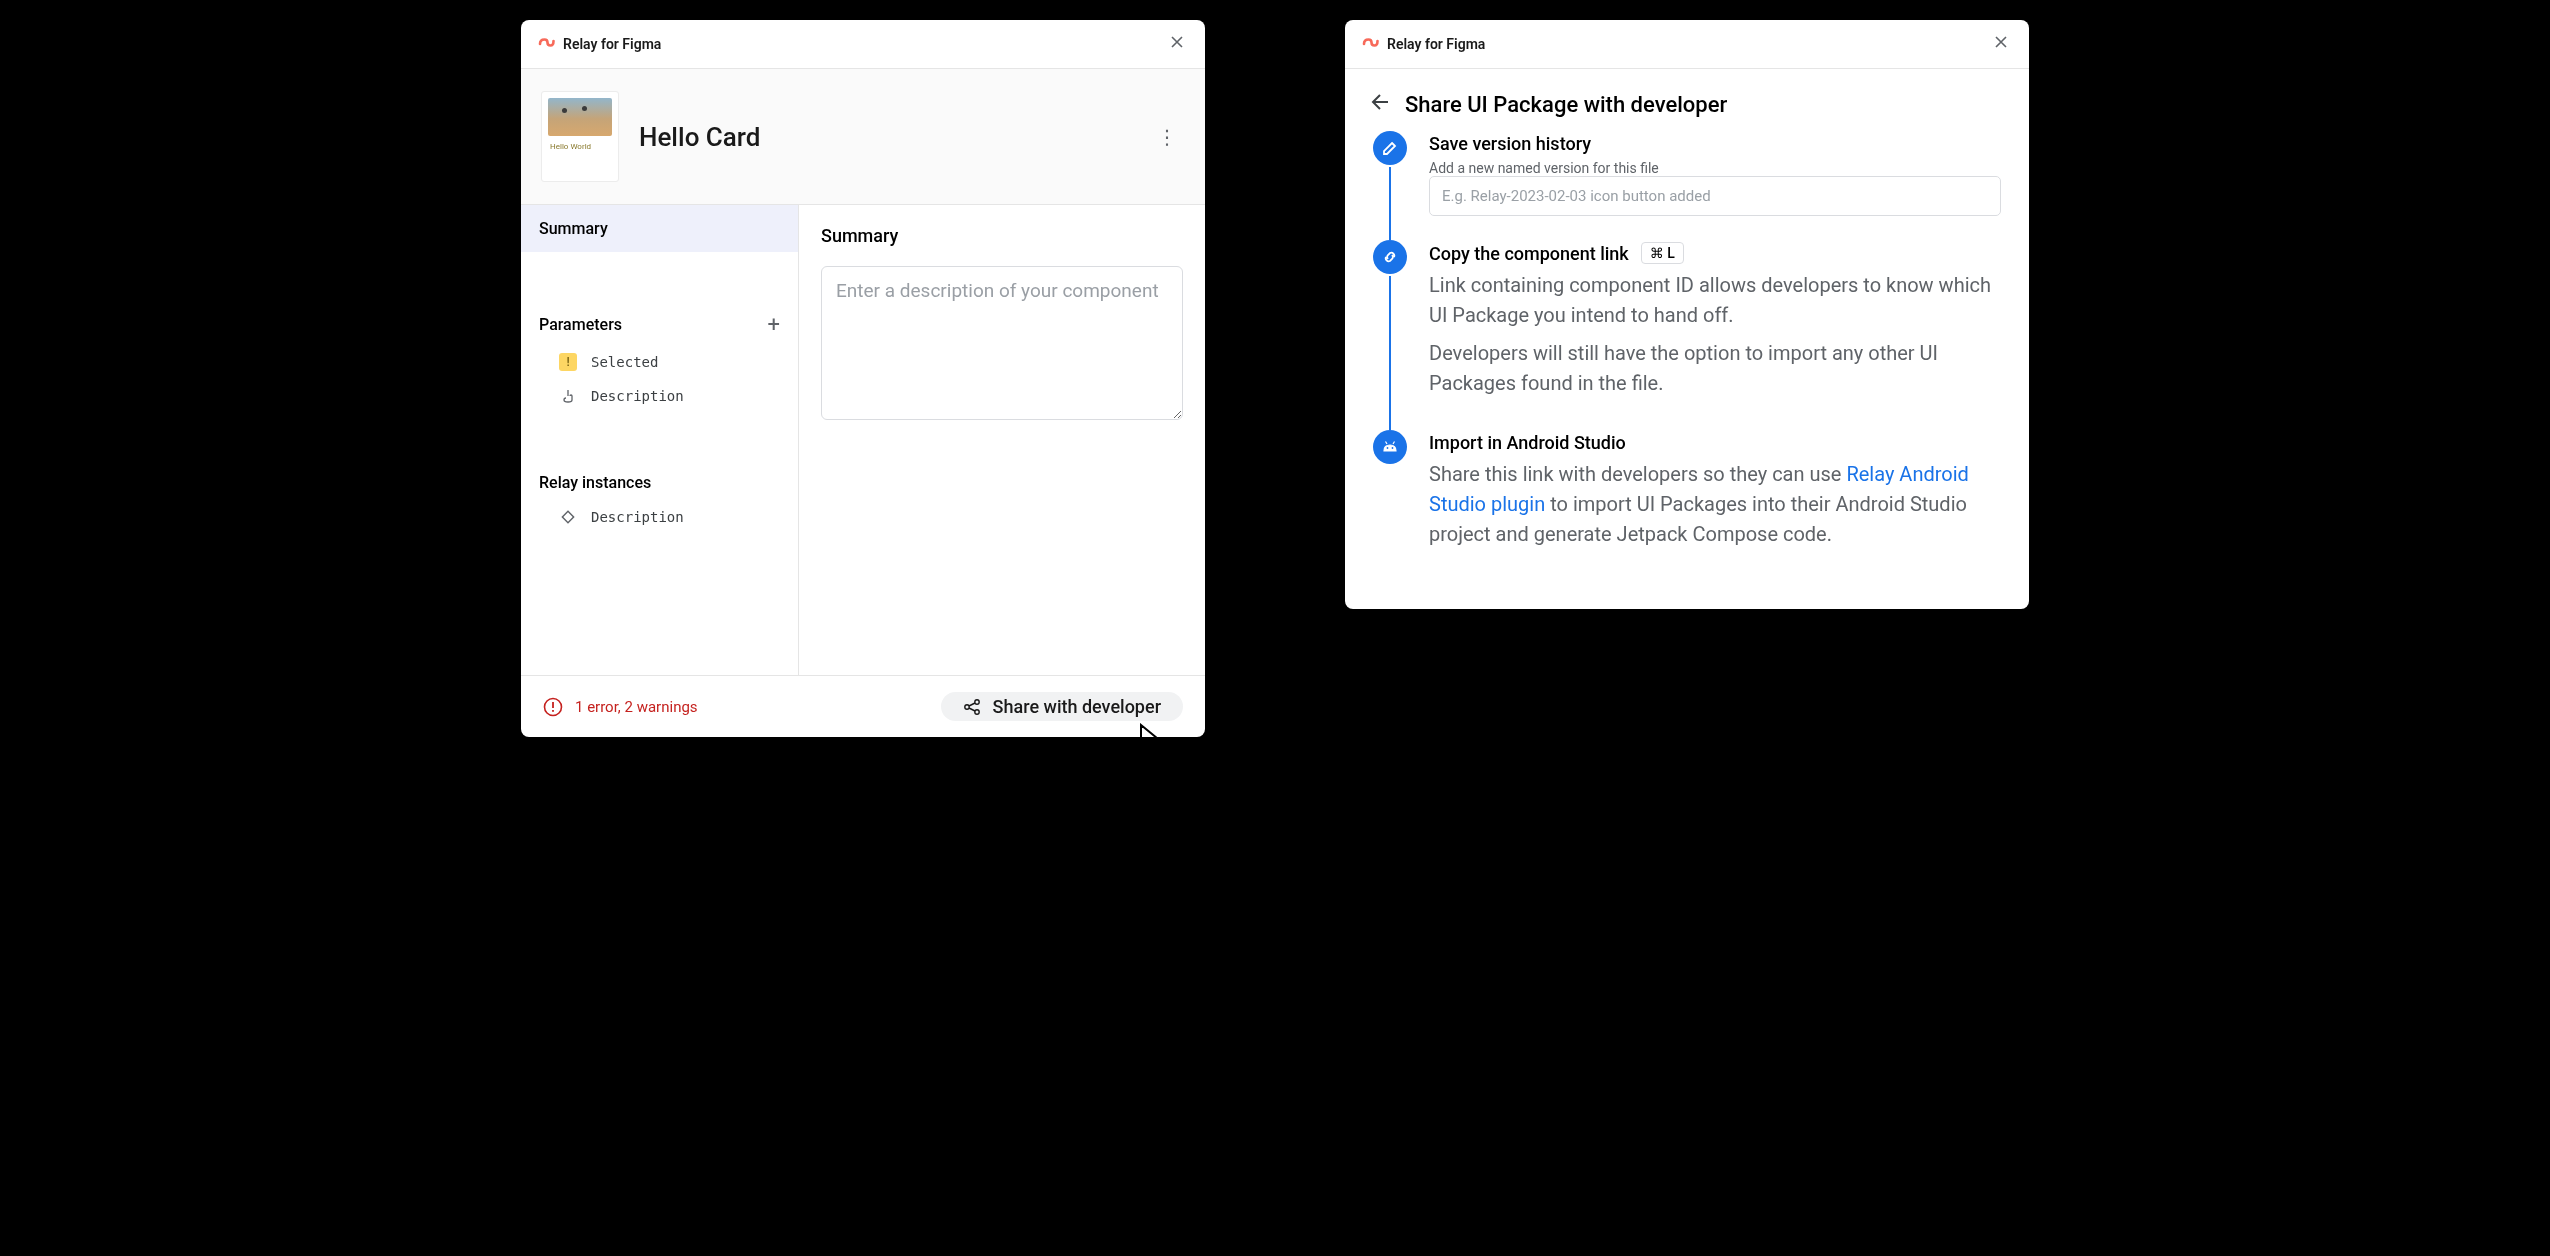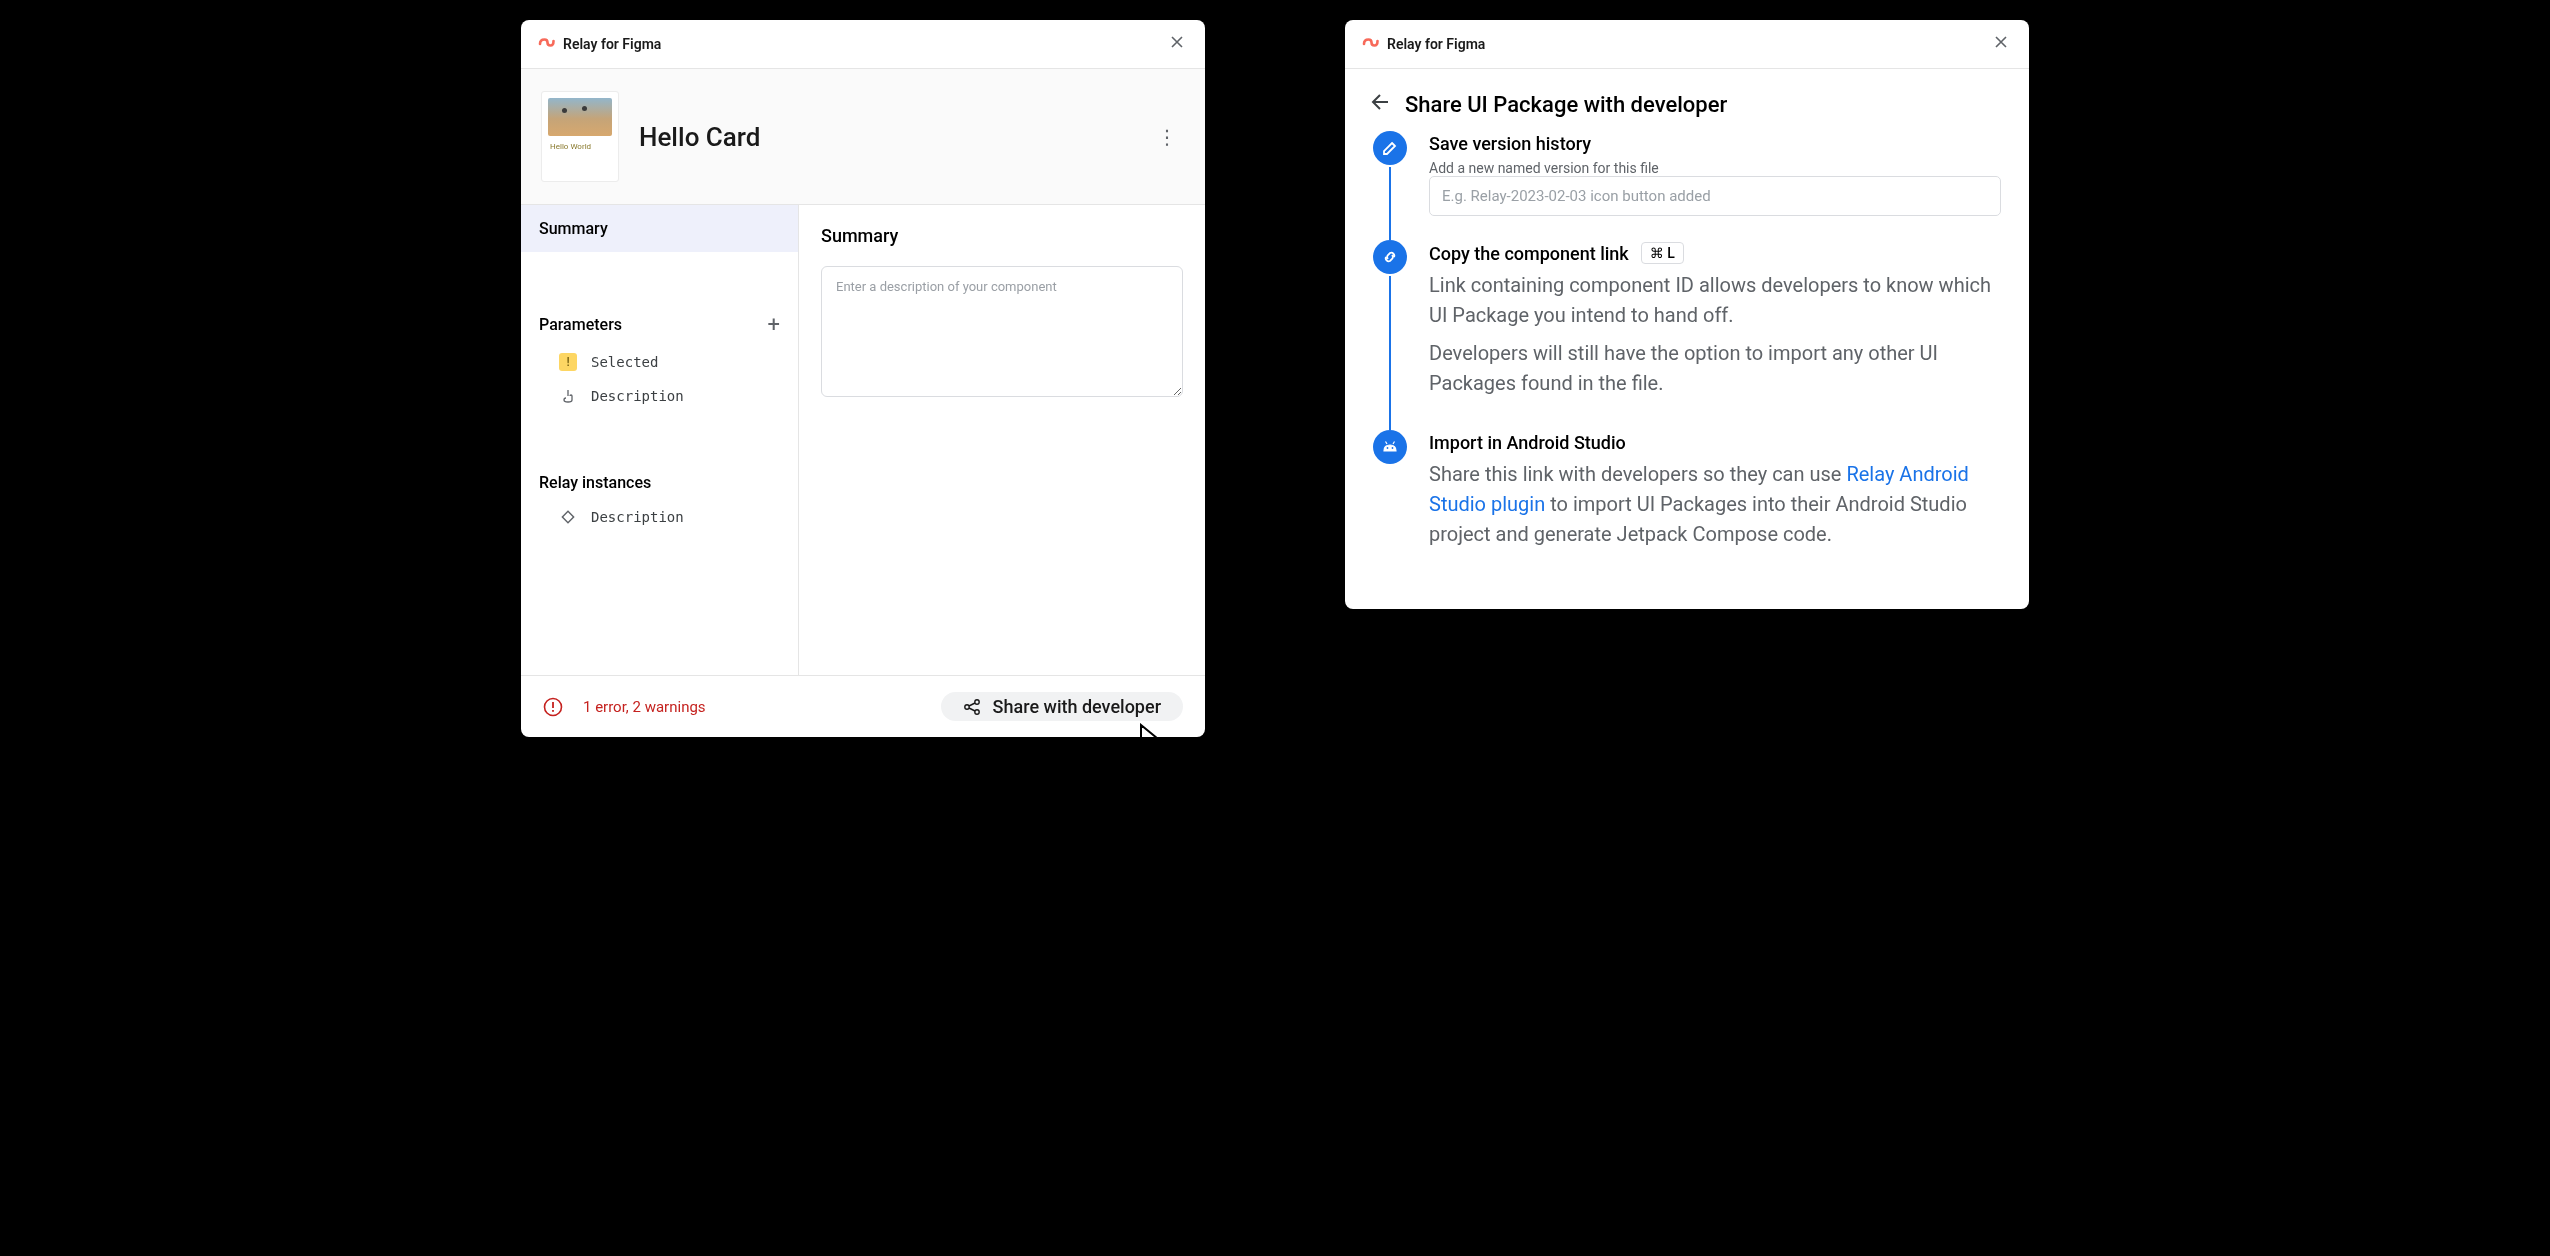"Enter a description of your" .desc-area { font-size: 13px -> 19px; height: 131px -> 154px }
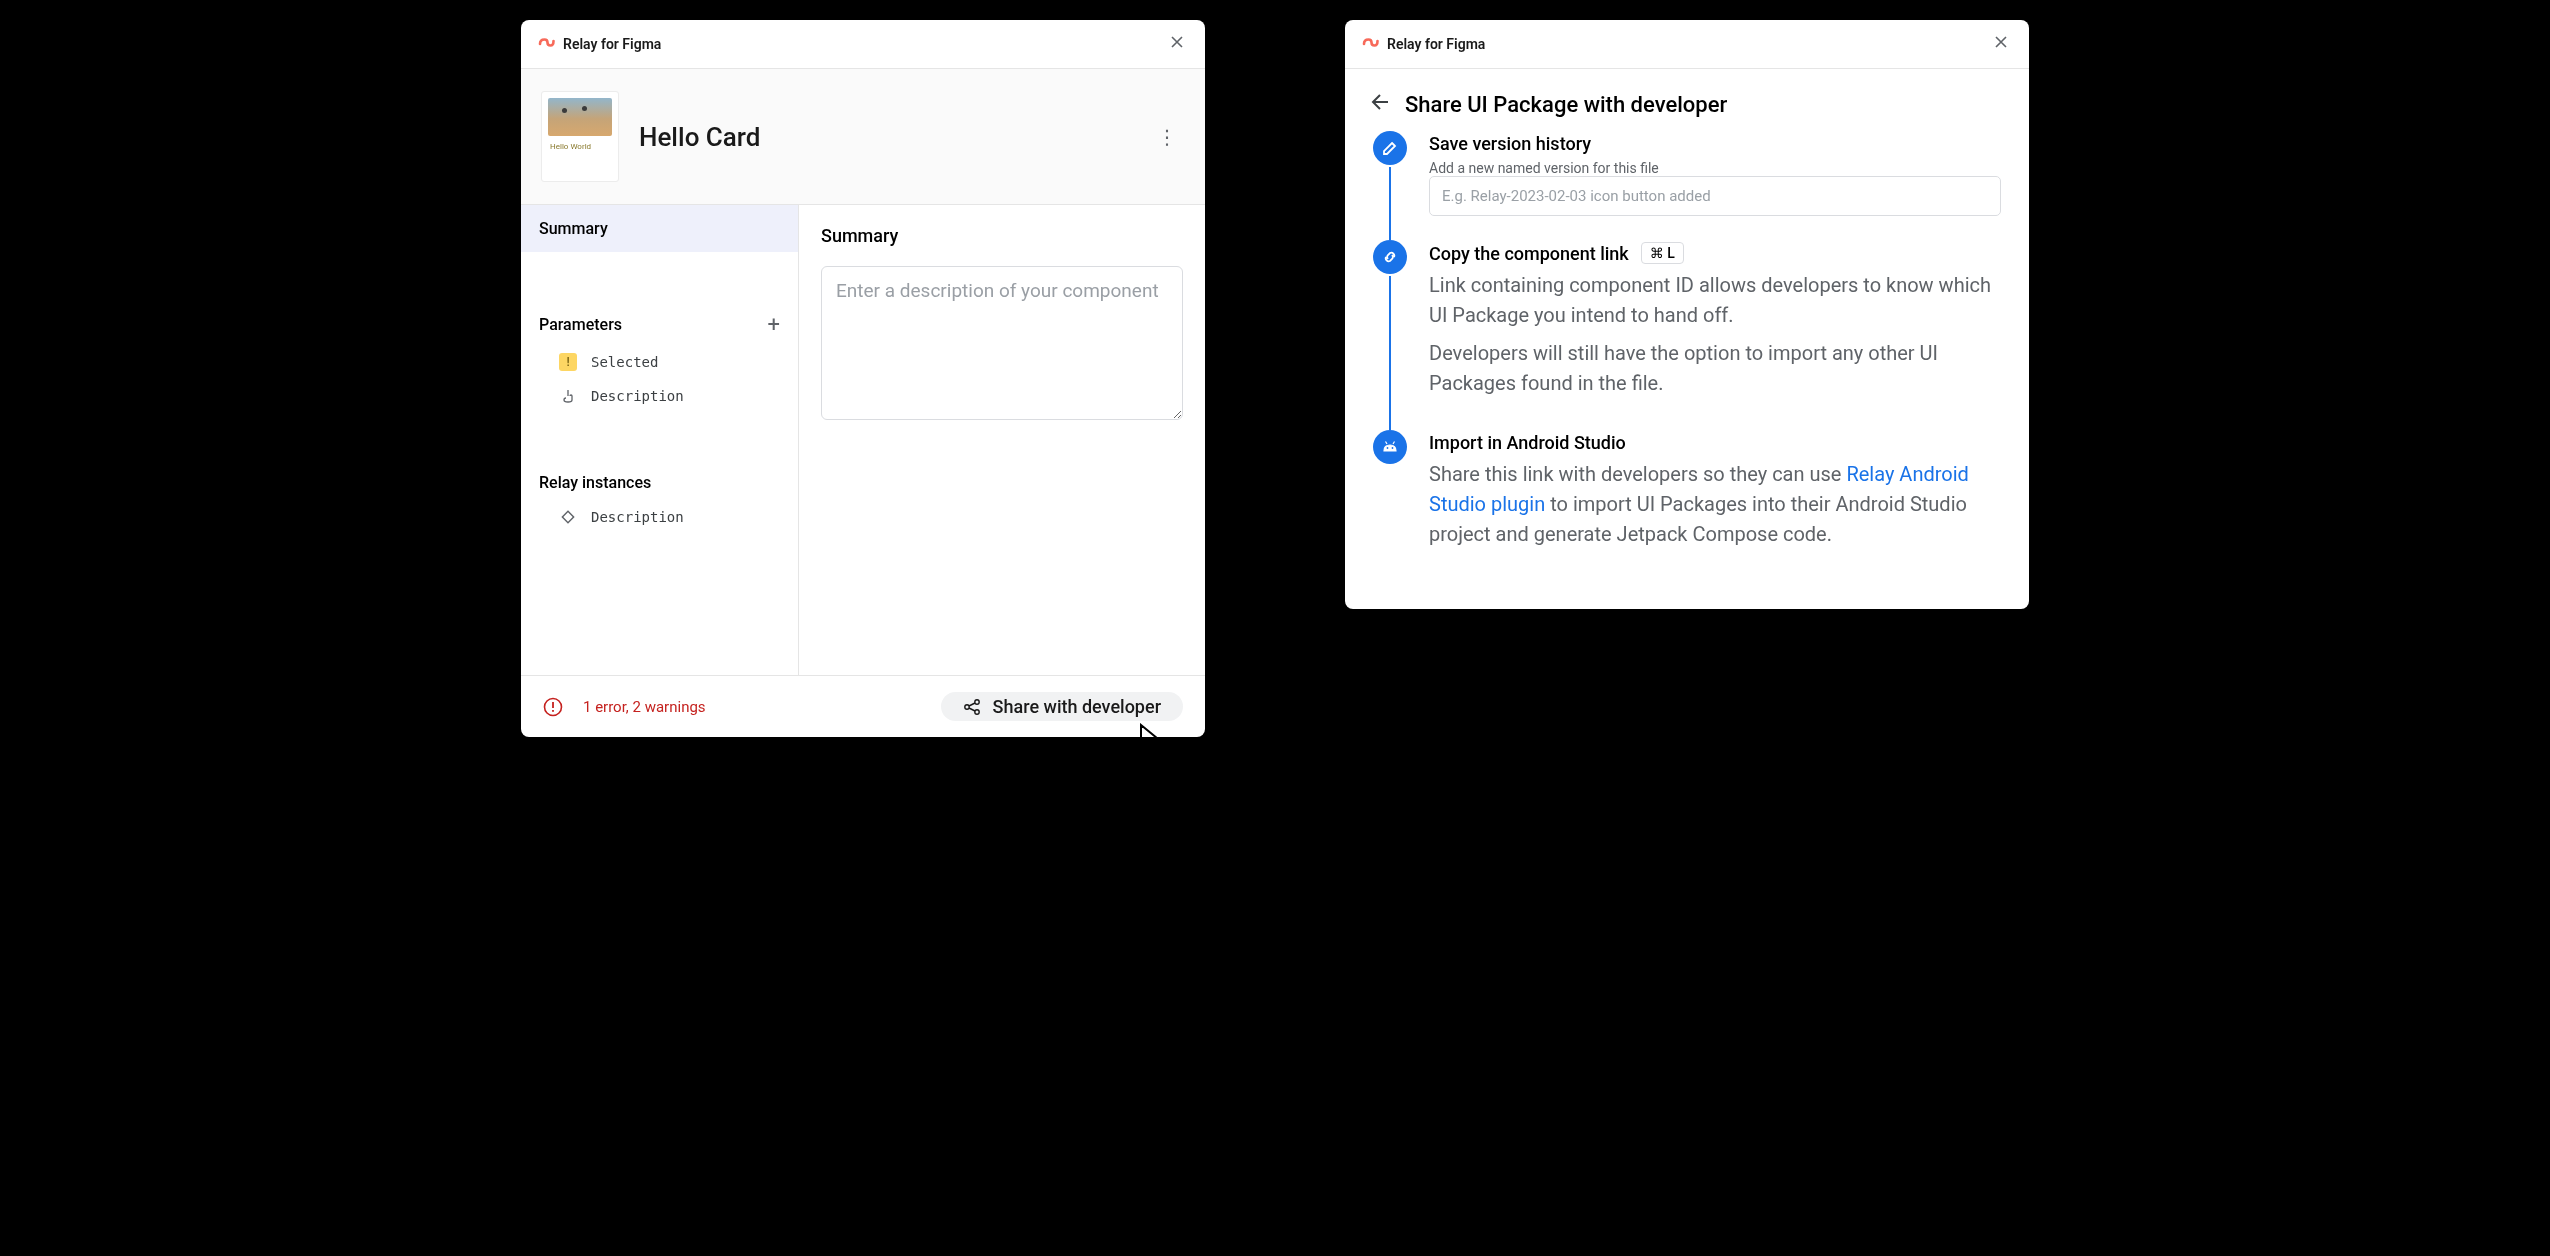"1 error, 2 warnings" .error-left { gap: 20px -> 12px }
